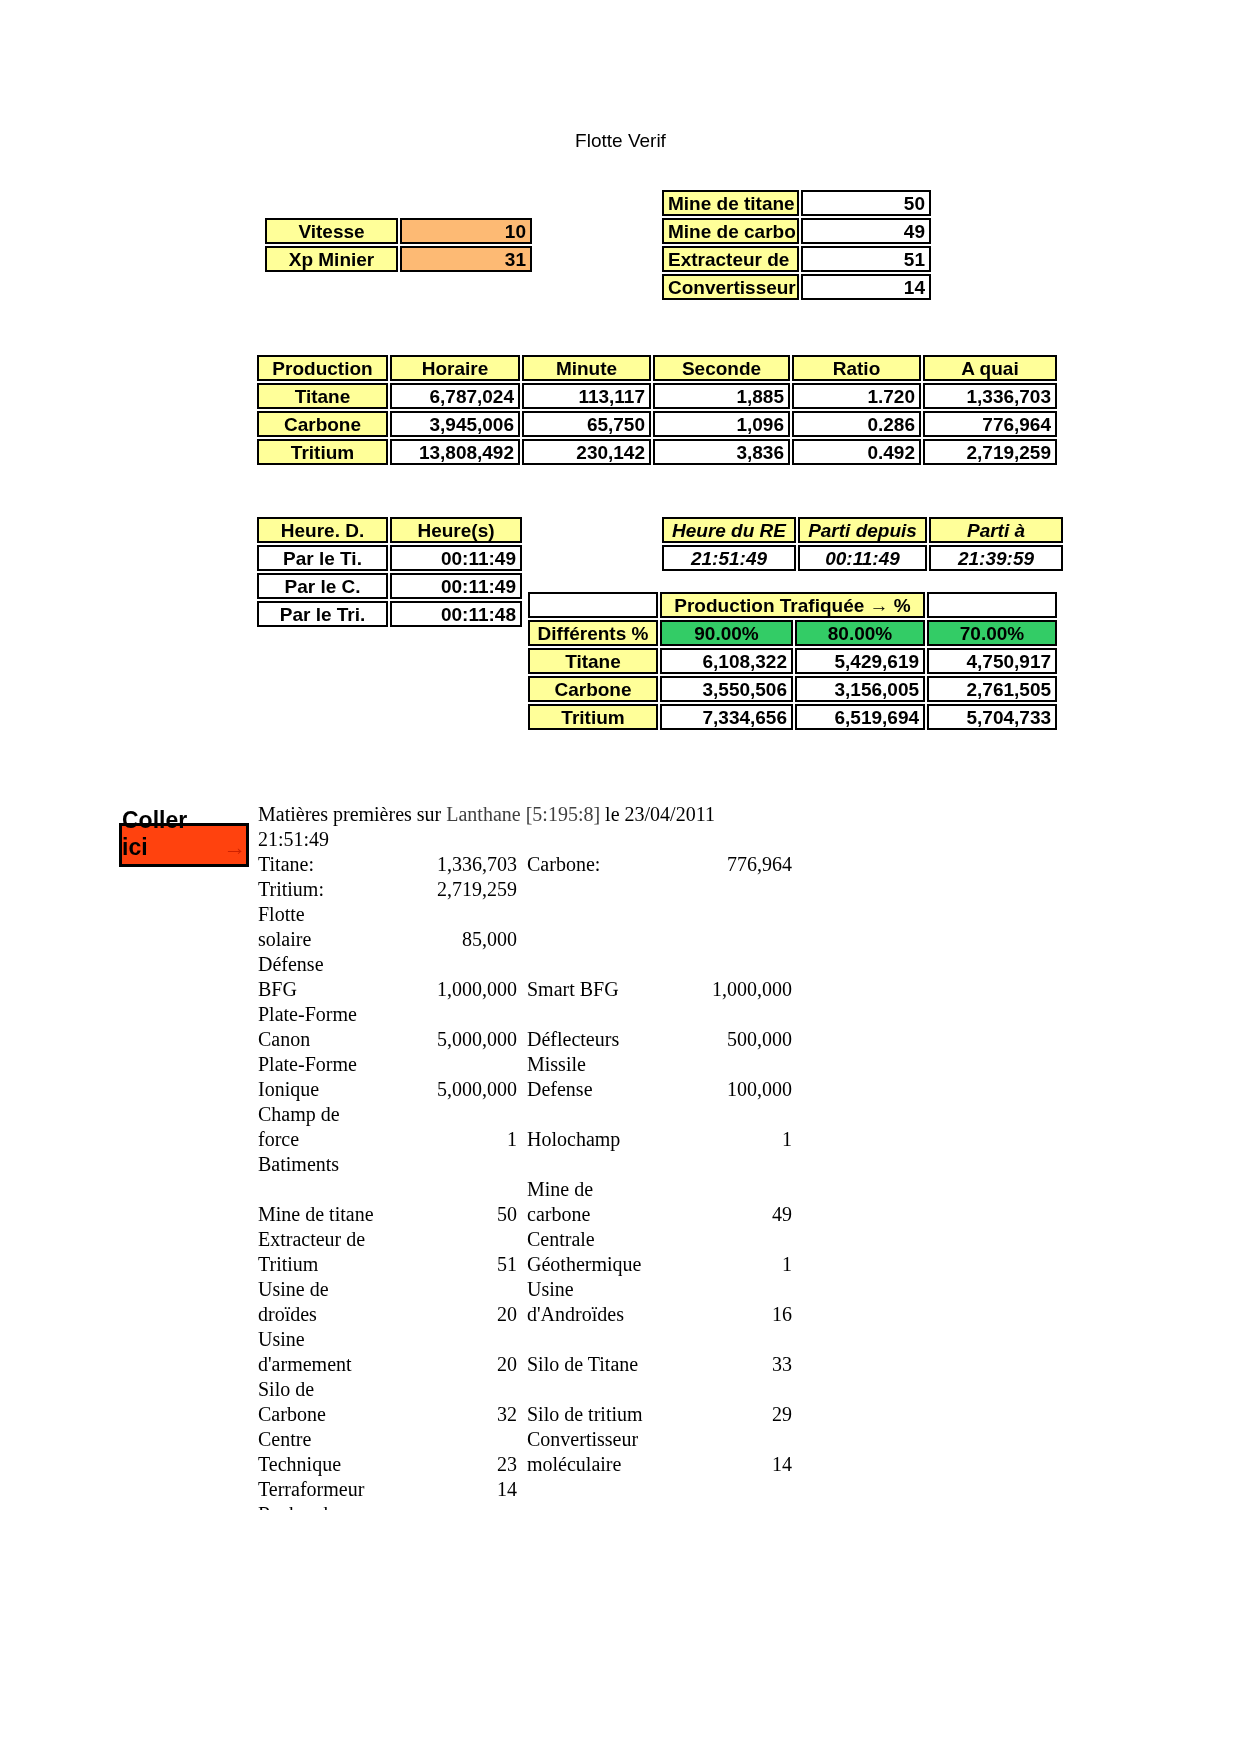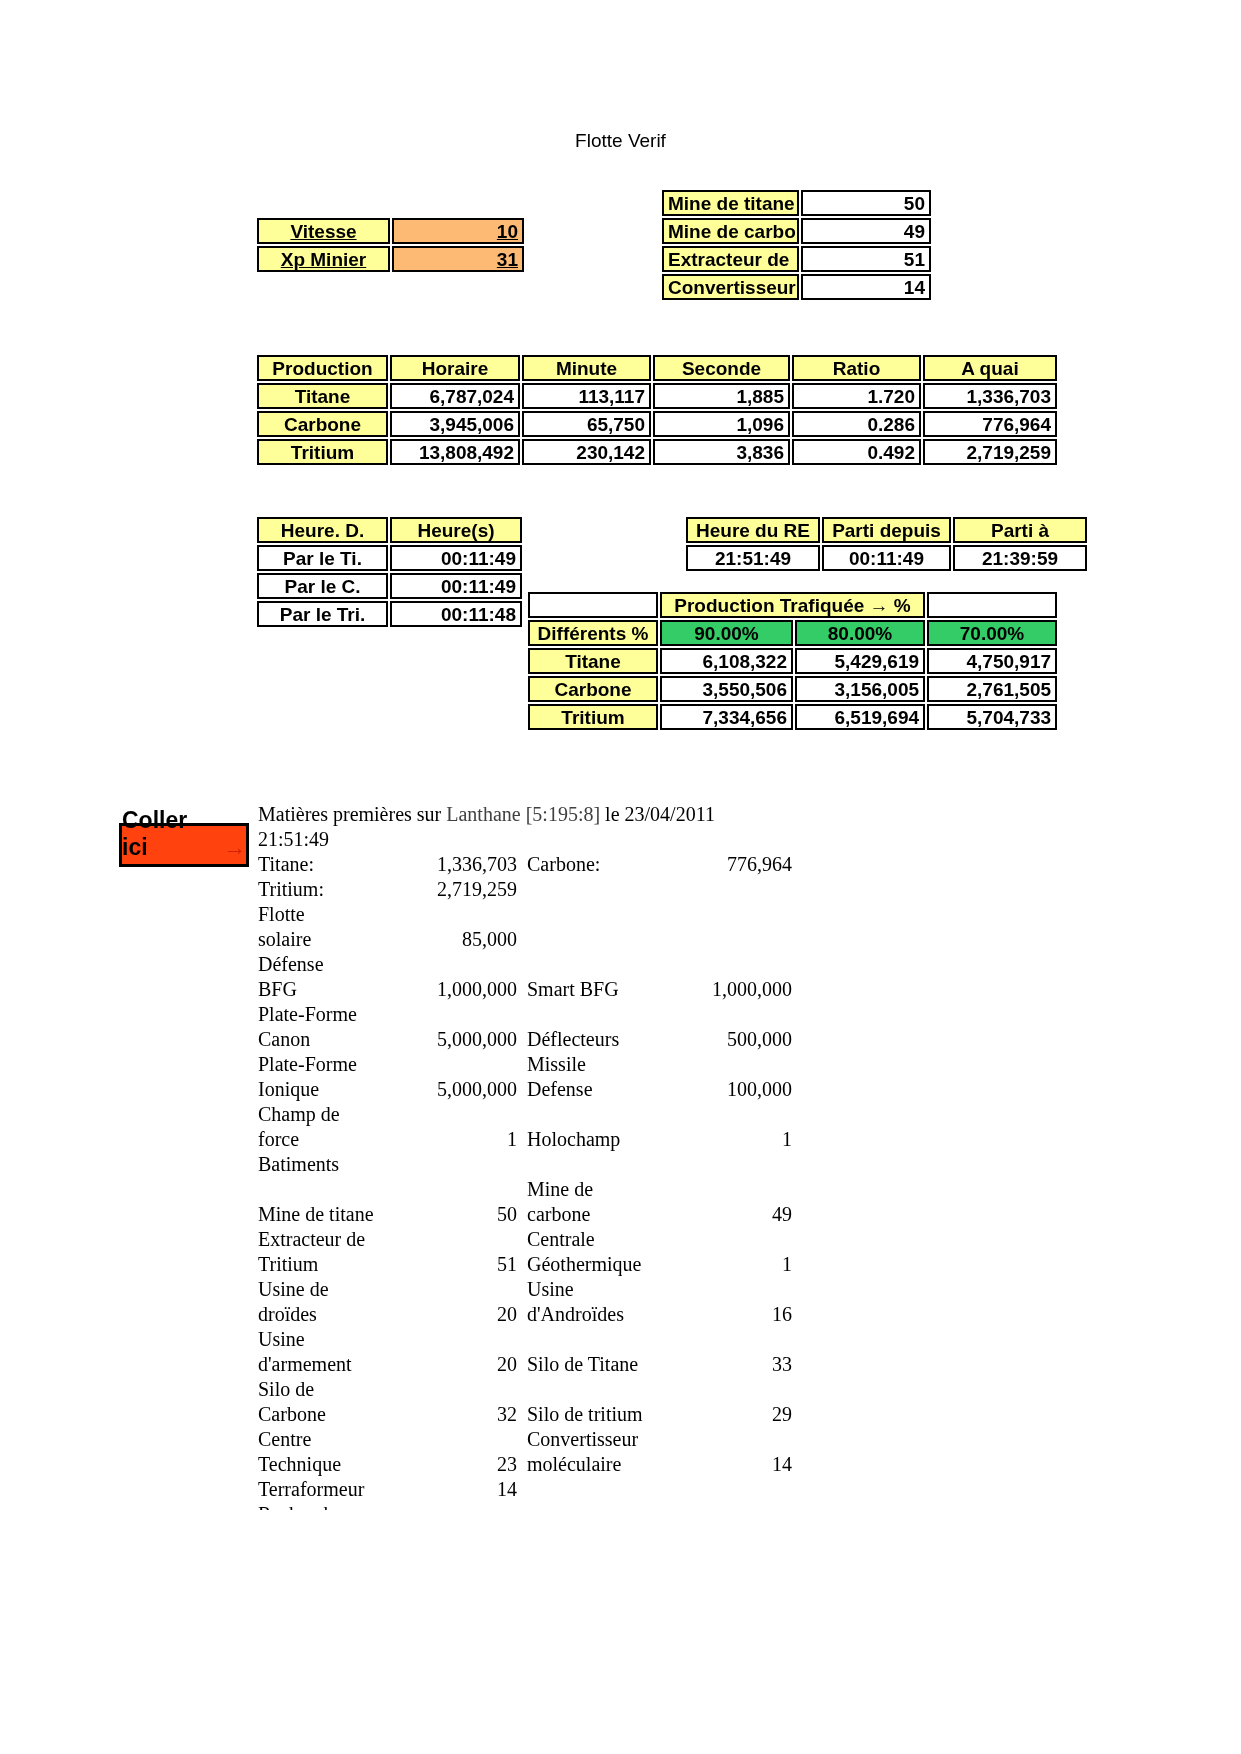"Vitesse" #tbl-params { left: 255px -> 263px; text-decoration: underline -> none }
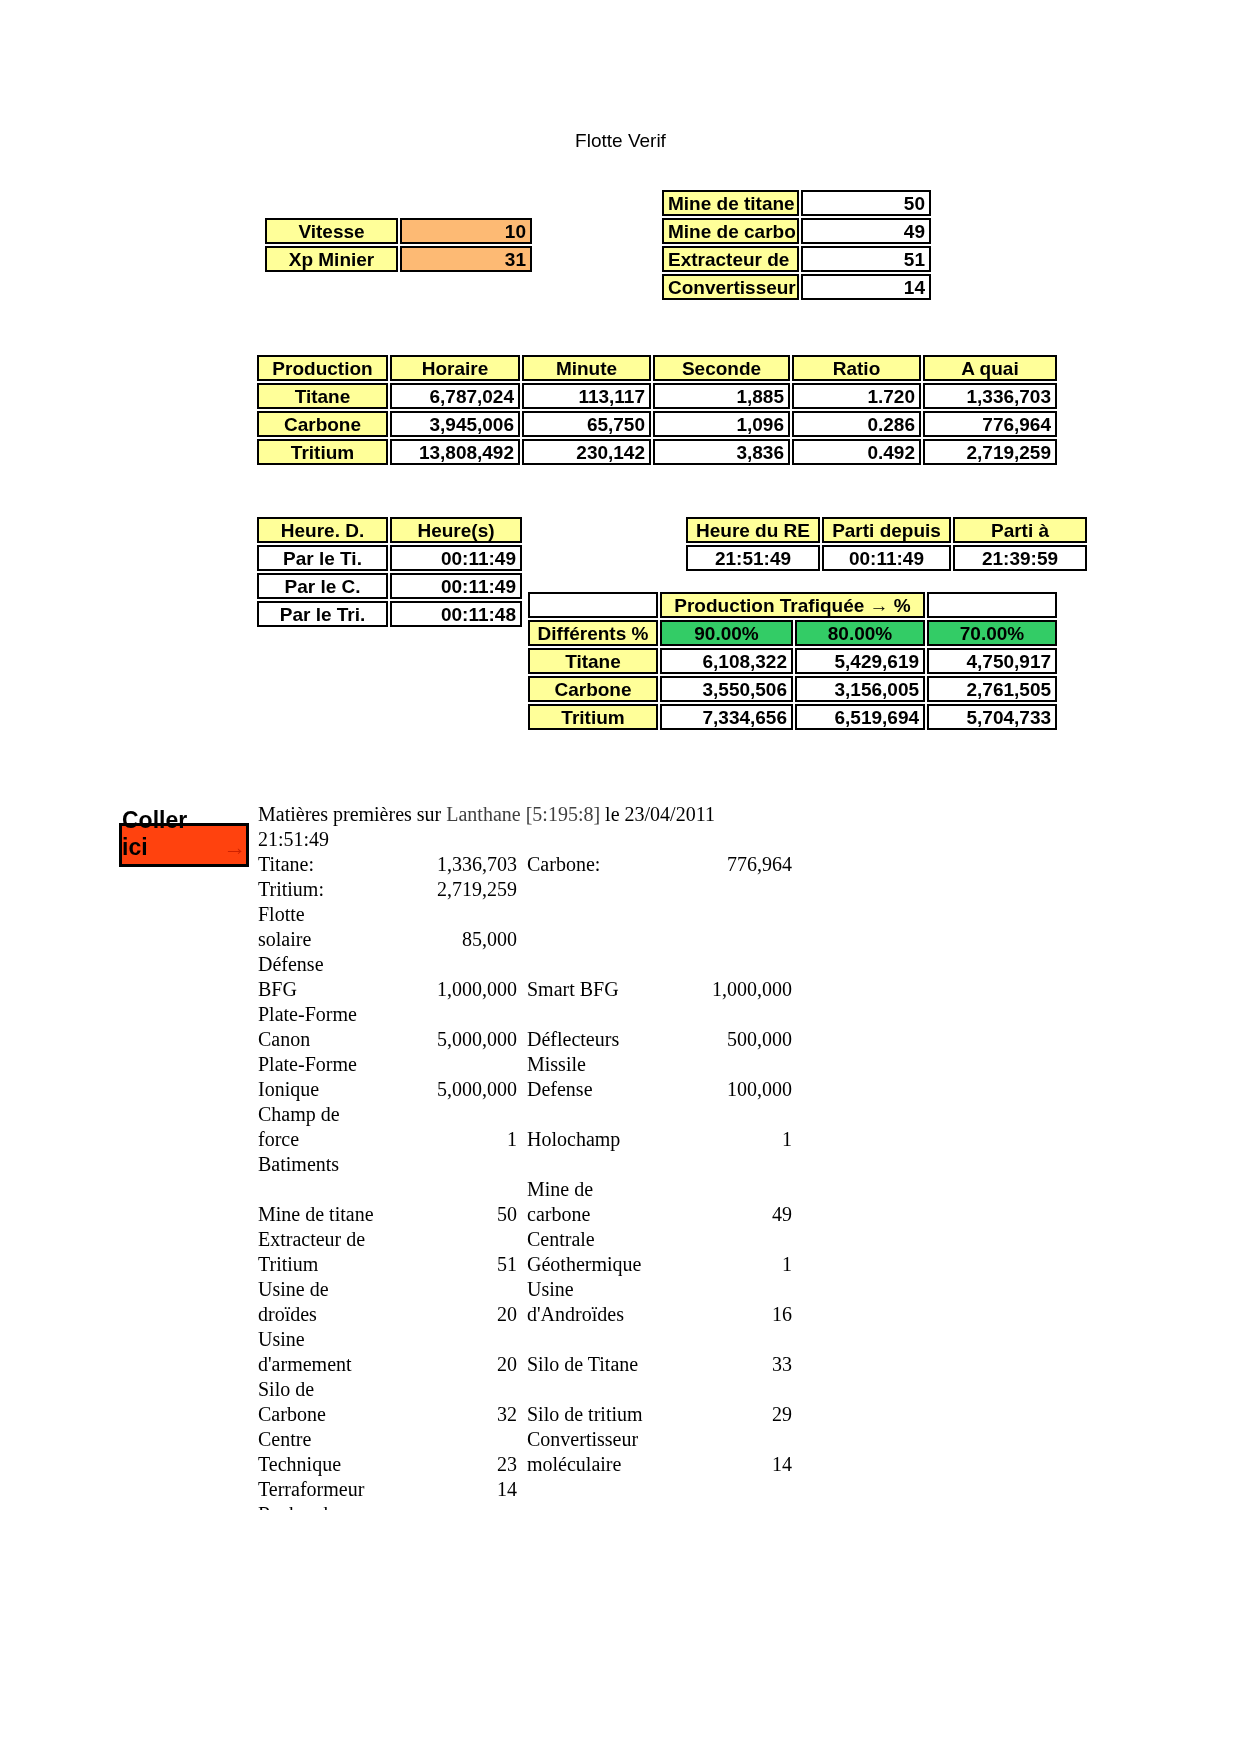"Heure du RE" #tbl-retour { font-style: none -> italic; left: 684px -> 660px }
